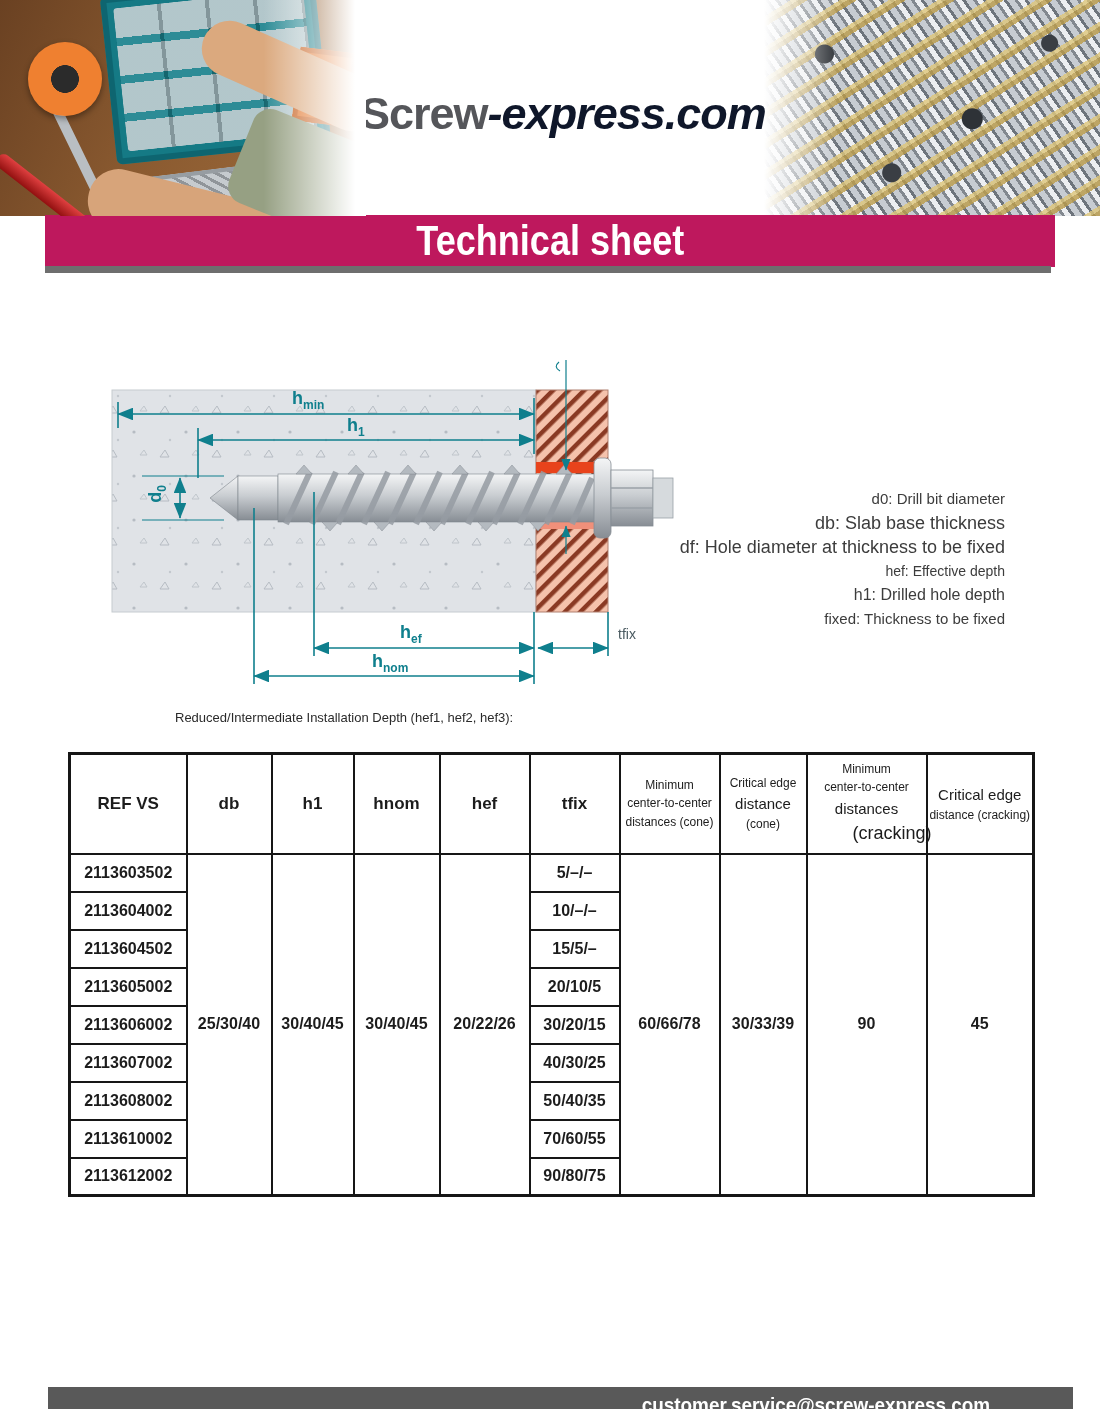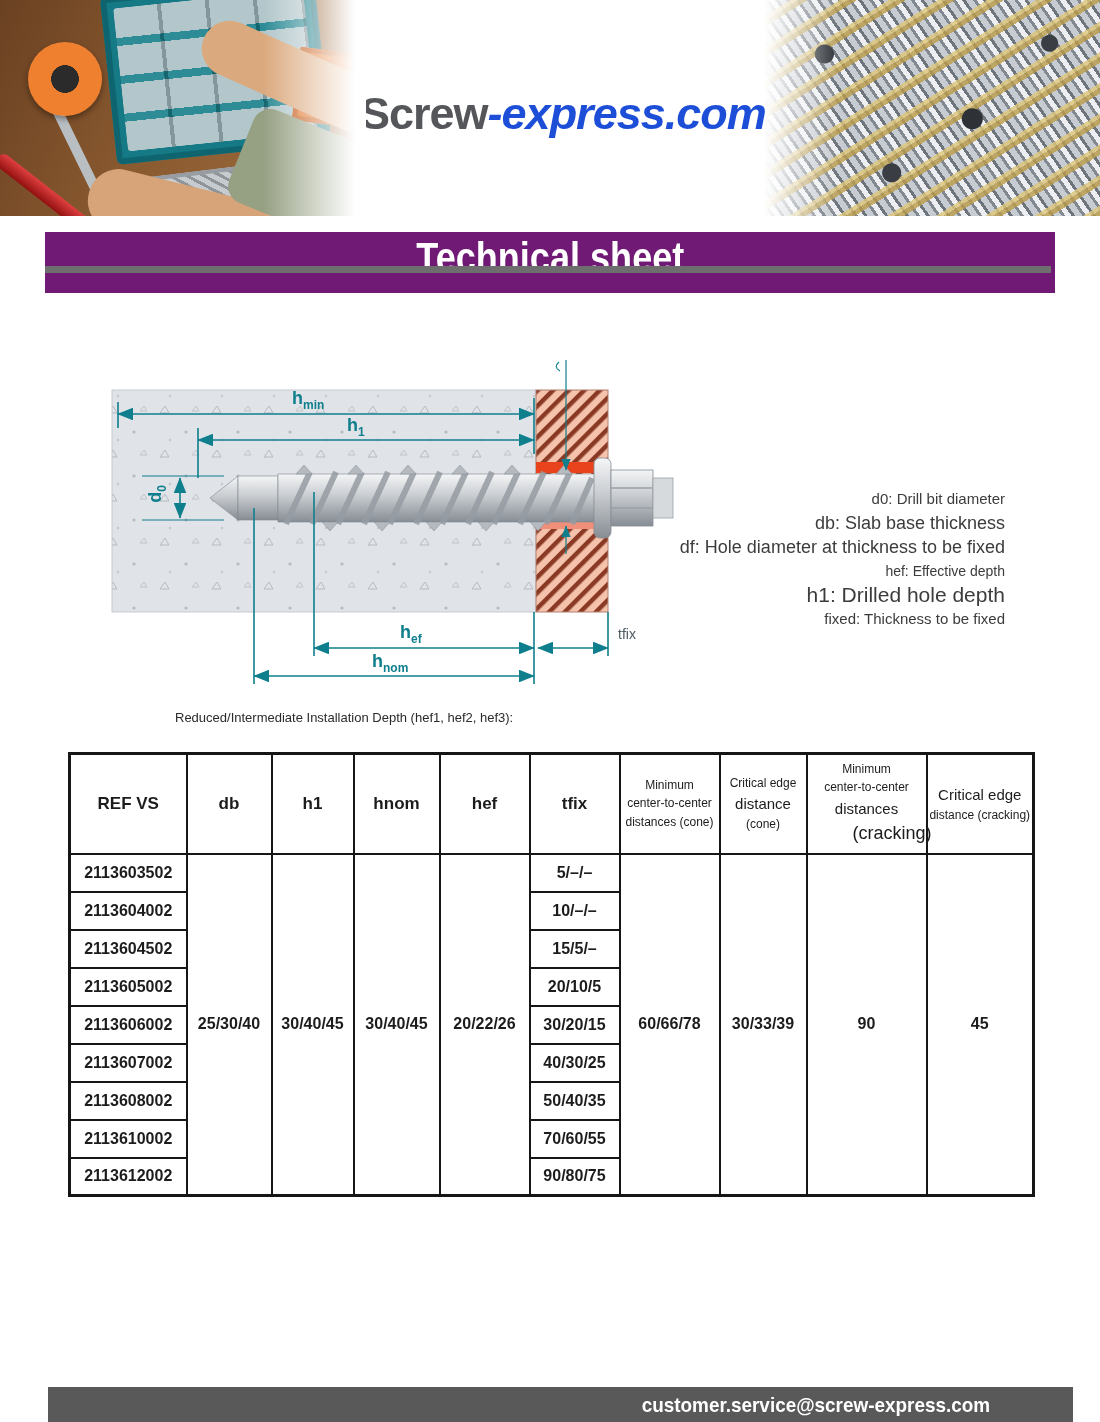"-express.com" .logo-text .p2 { color: #1d4ed8 -> #0f172a }
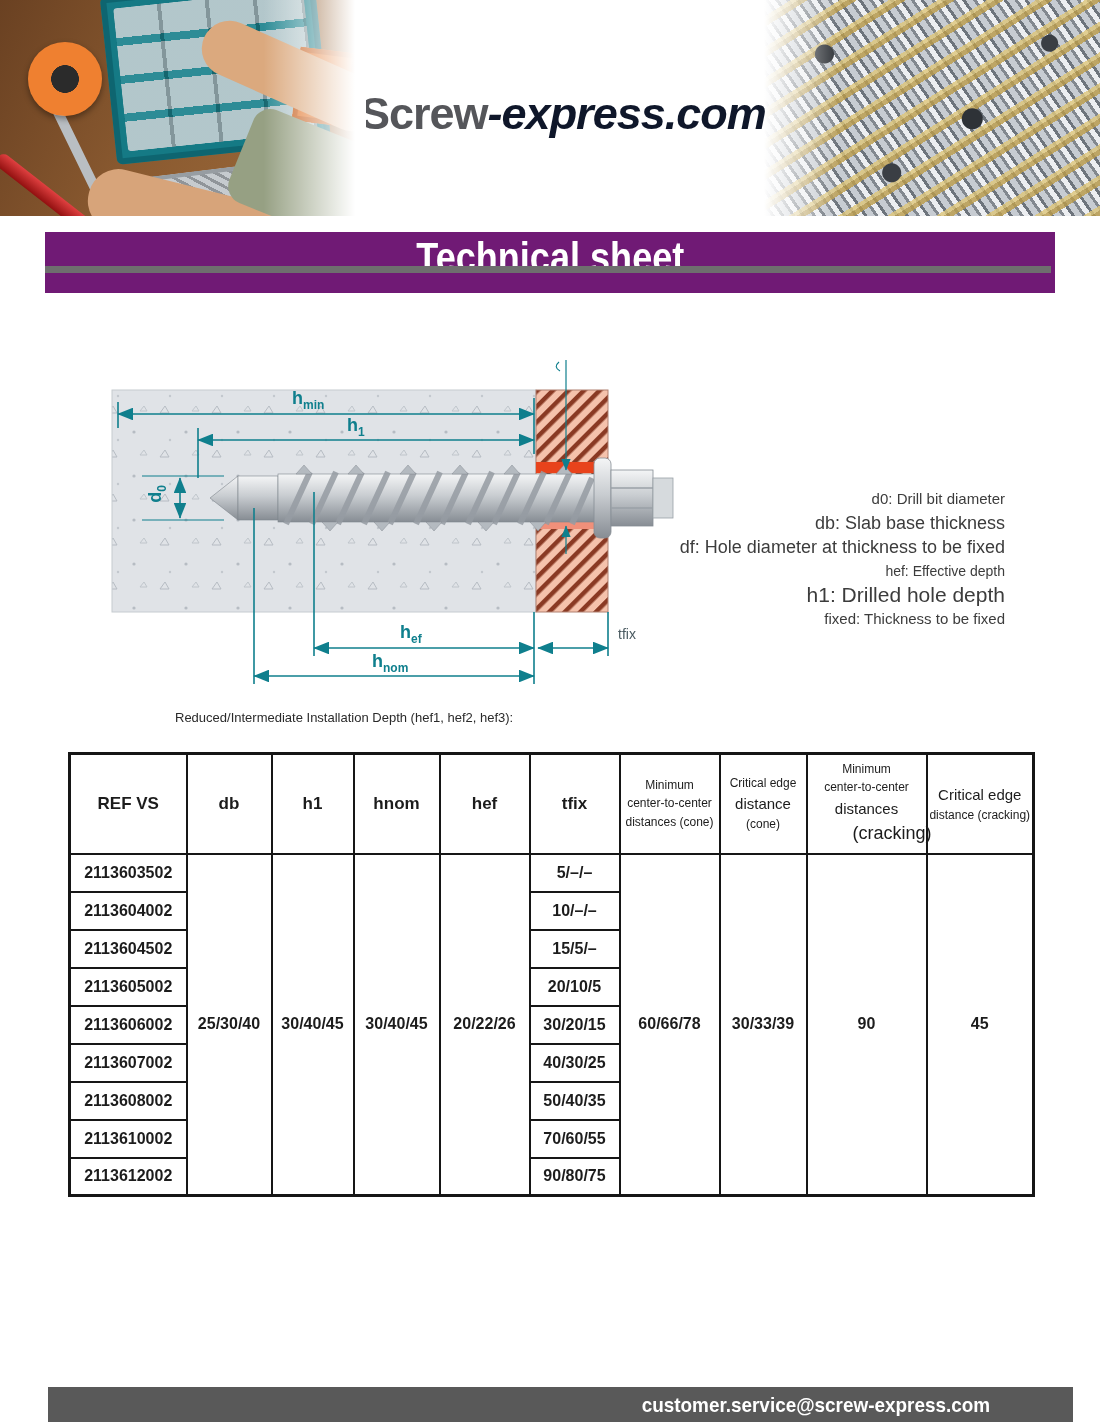"Technical sheet" .banner { background: #701a75 -> #be185d; height: 61px -> 52px; top: 232px -> 215px }
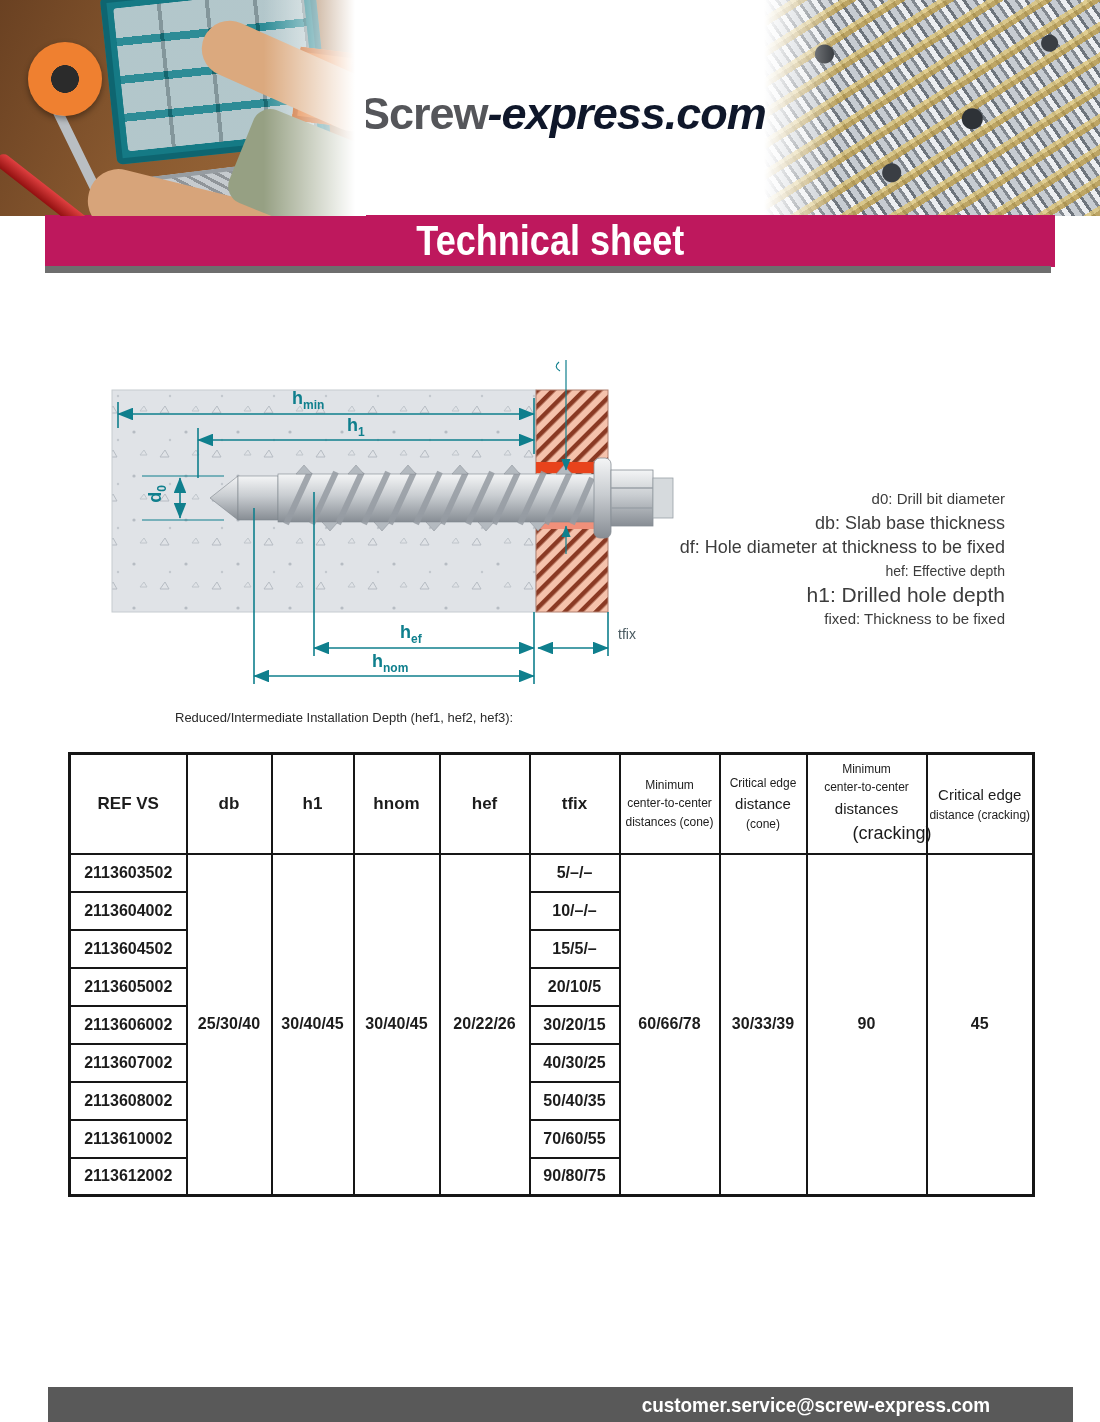"h1: Drilled hole depth" .lg4 { font-size: 21px -> 16px }
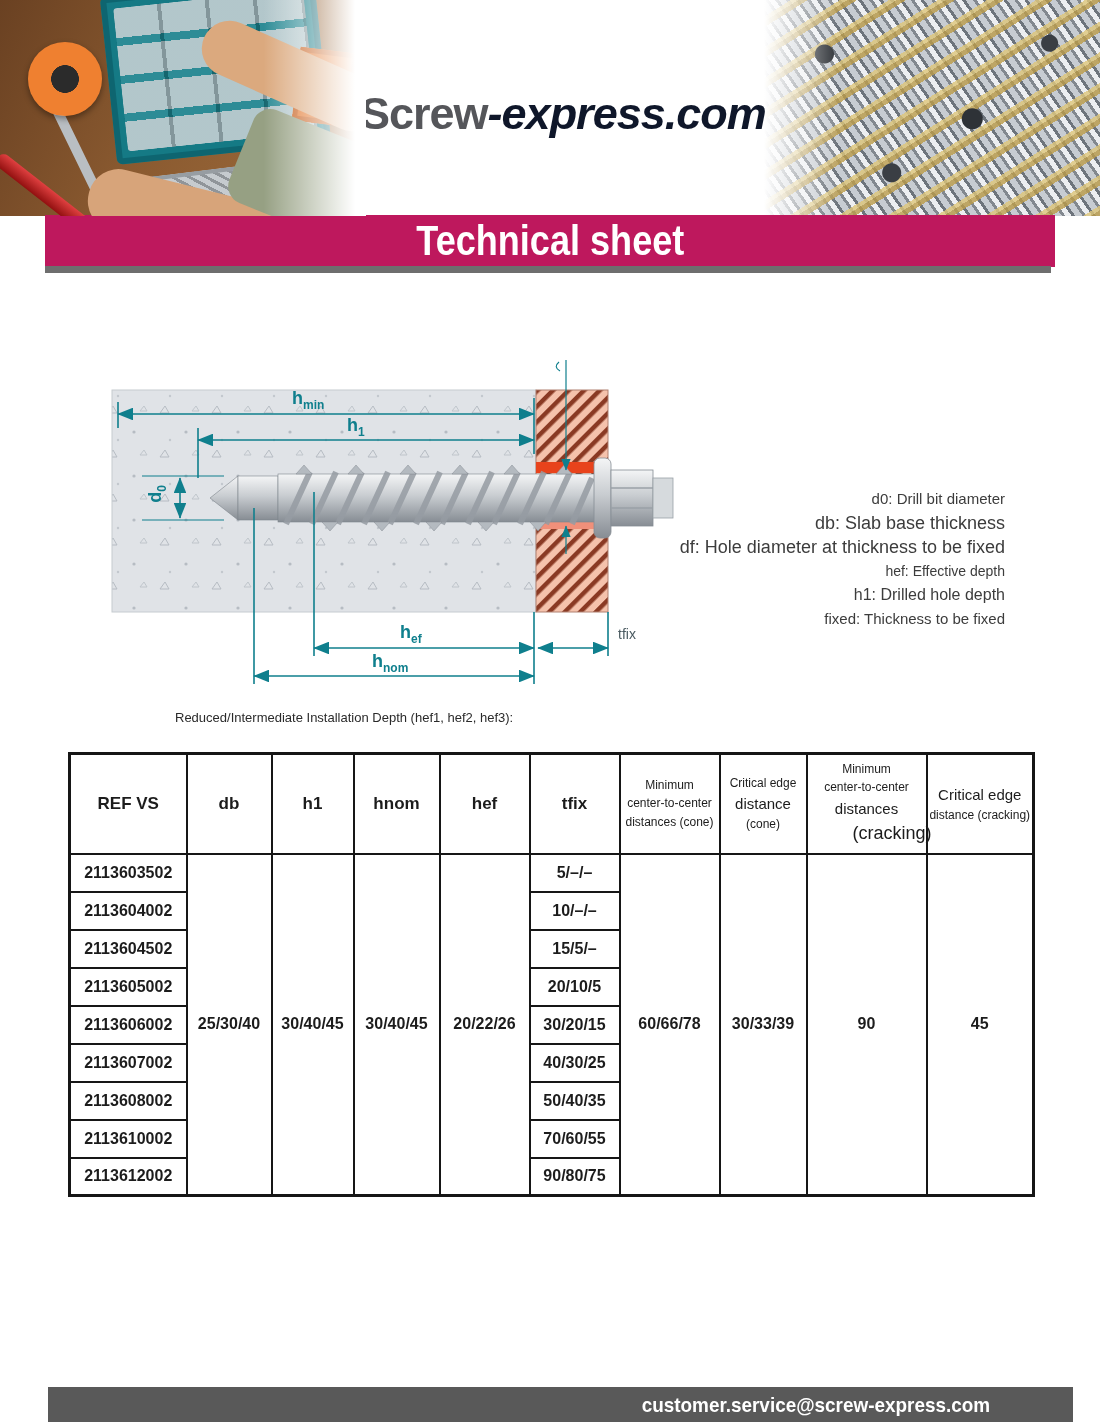"customer.service@screw-express.com" .footer { height: 35px -> 22px }
